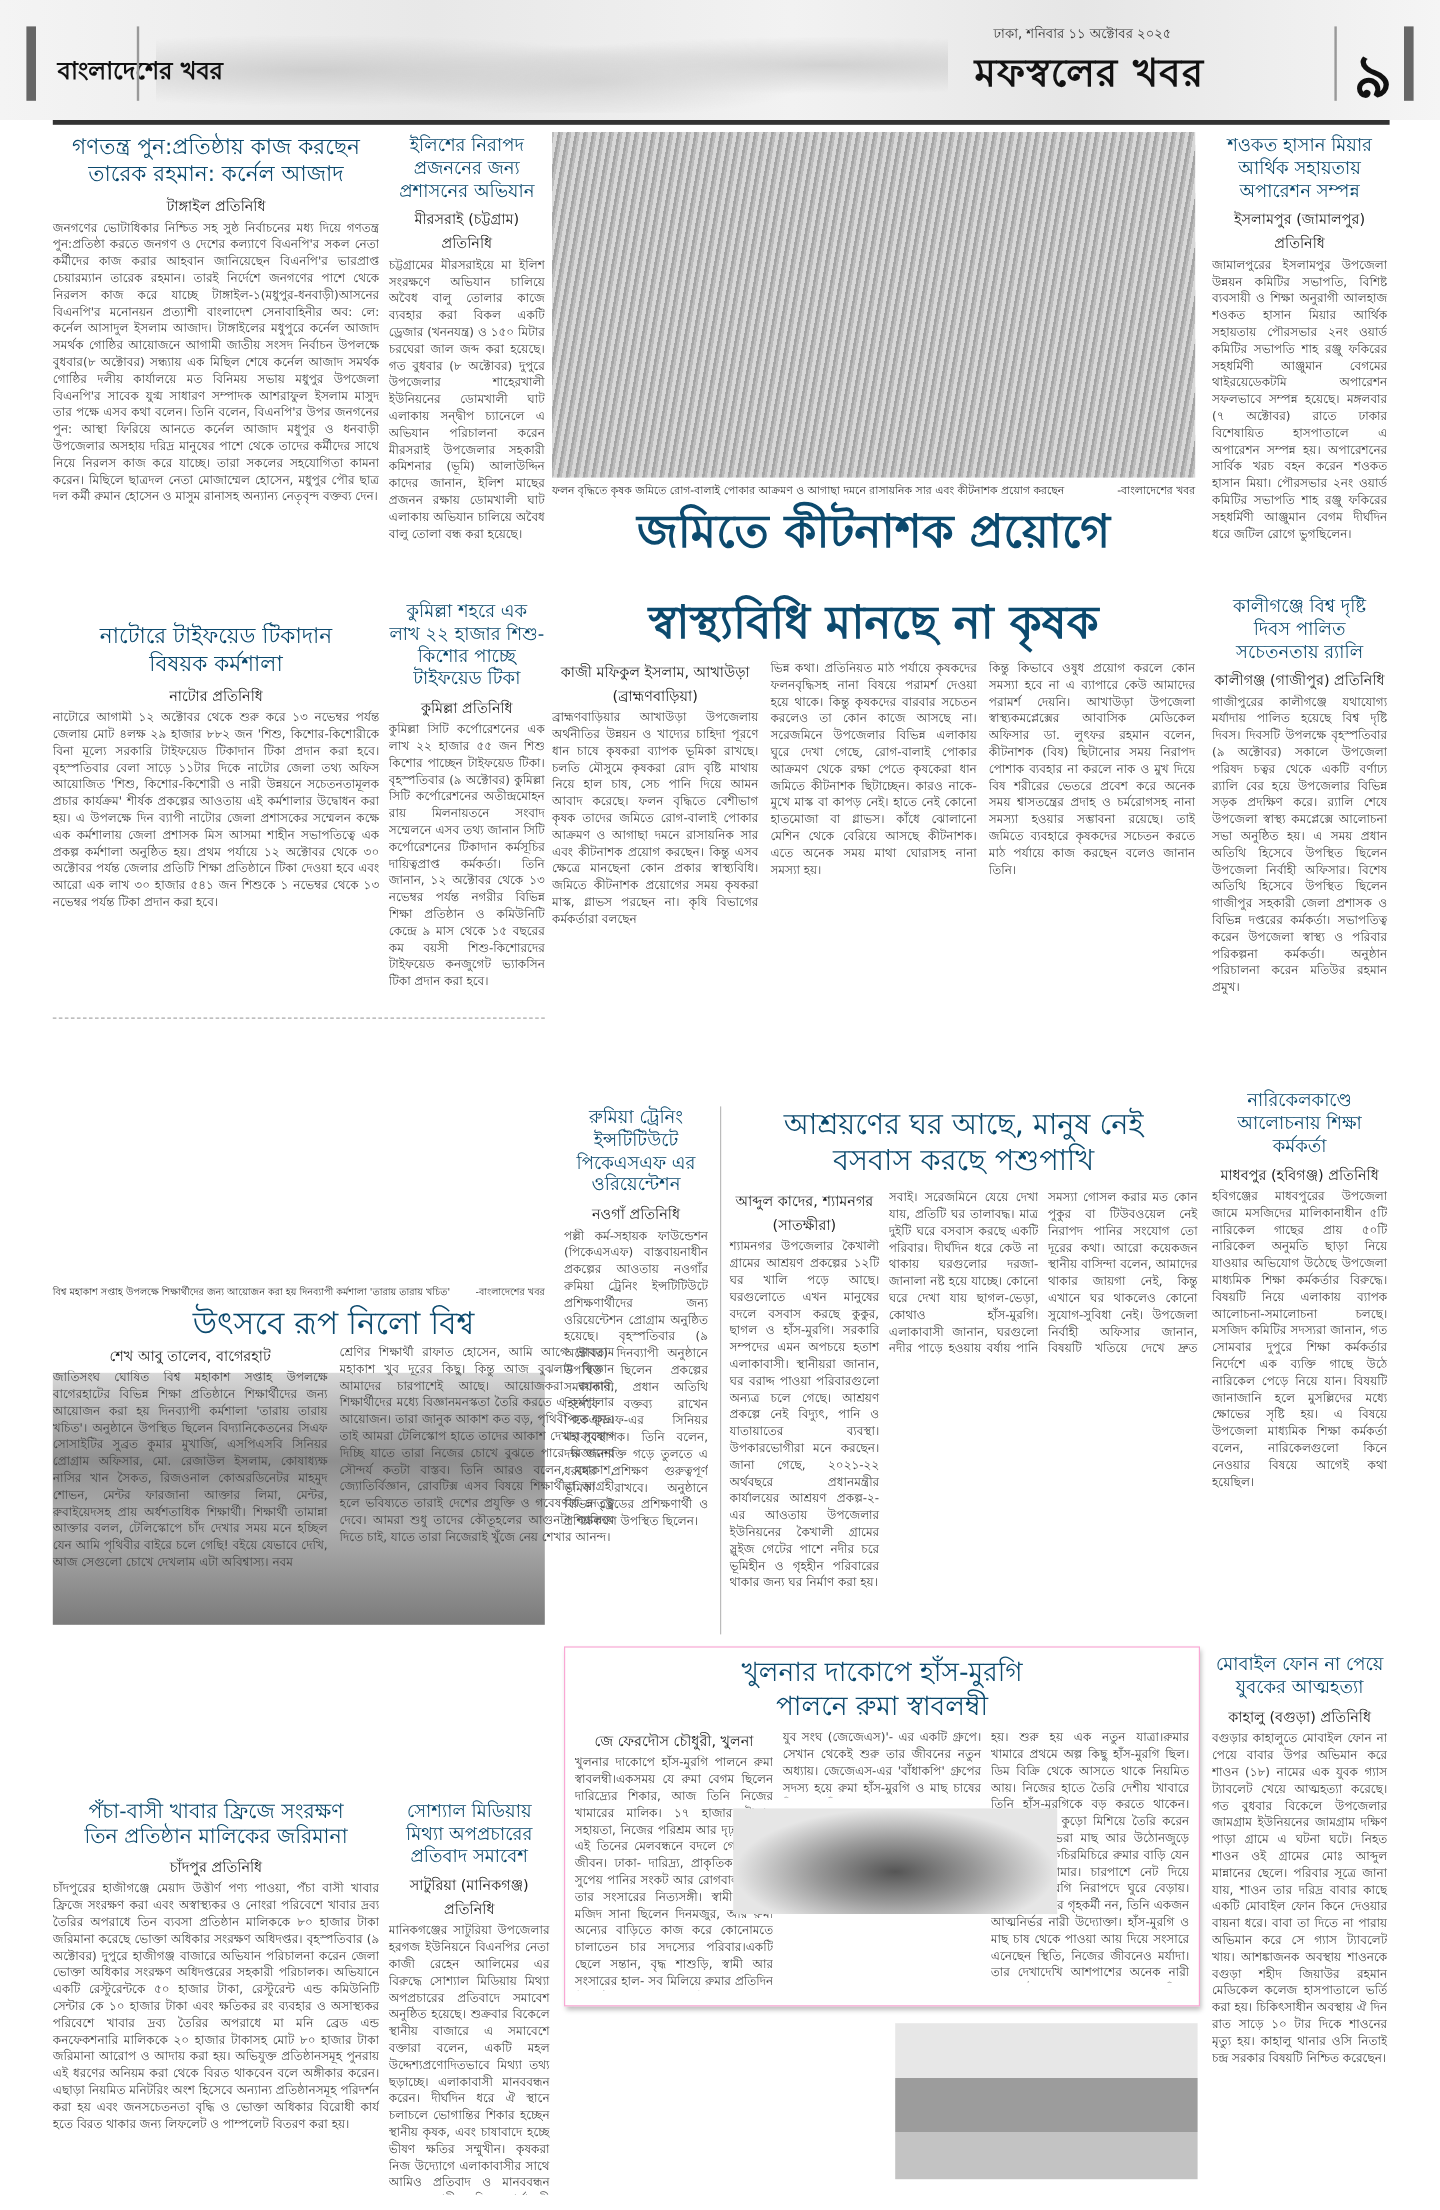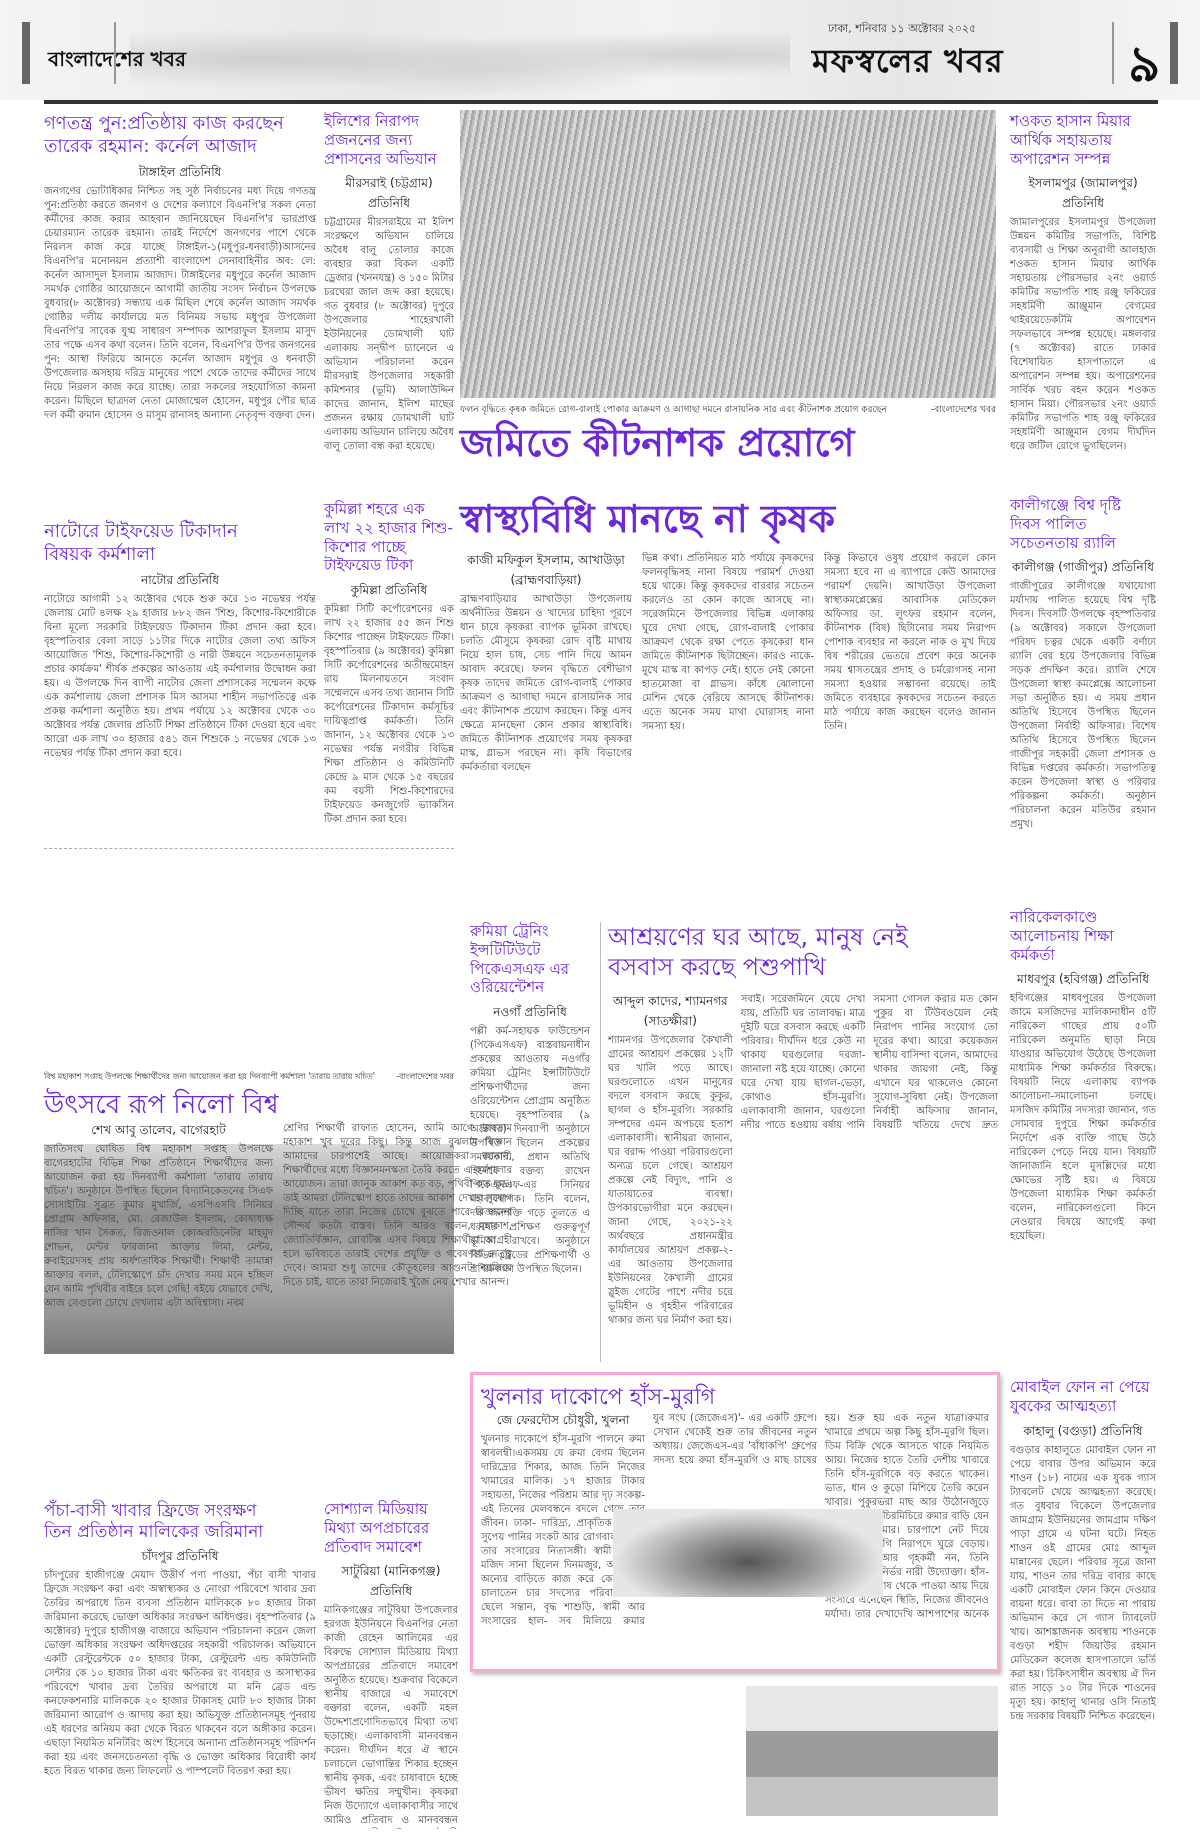"গণতন্ত্র পুন:প্রতিষ্ঠায় কাজ করছেন" .headline { color: #6d28d9 -> #0c4a6e; text-align: left -> center }
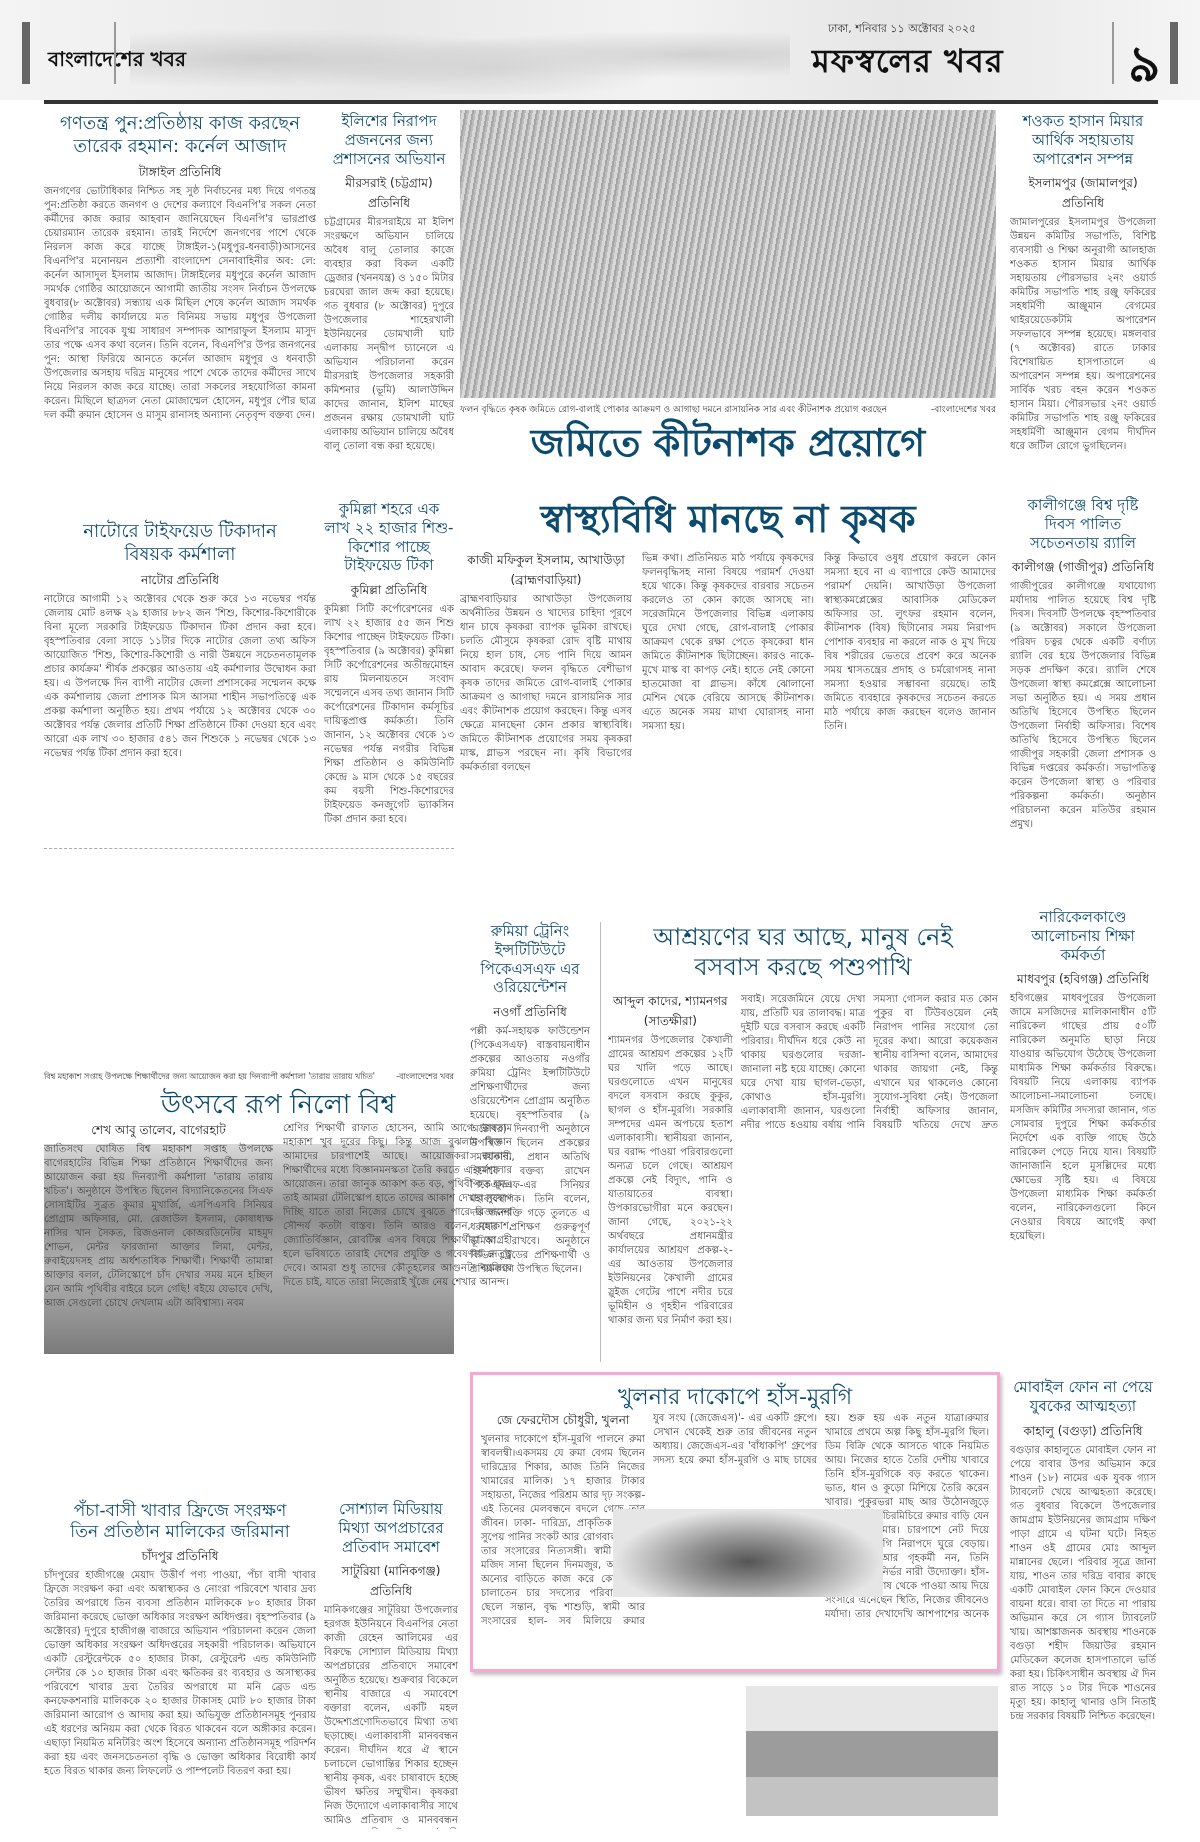"খুলনার দাকোপে হাঁস-মুরগি" .boxed { border: 3px solid #f9a8d4 -> 1px solid #f9a8d4 }
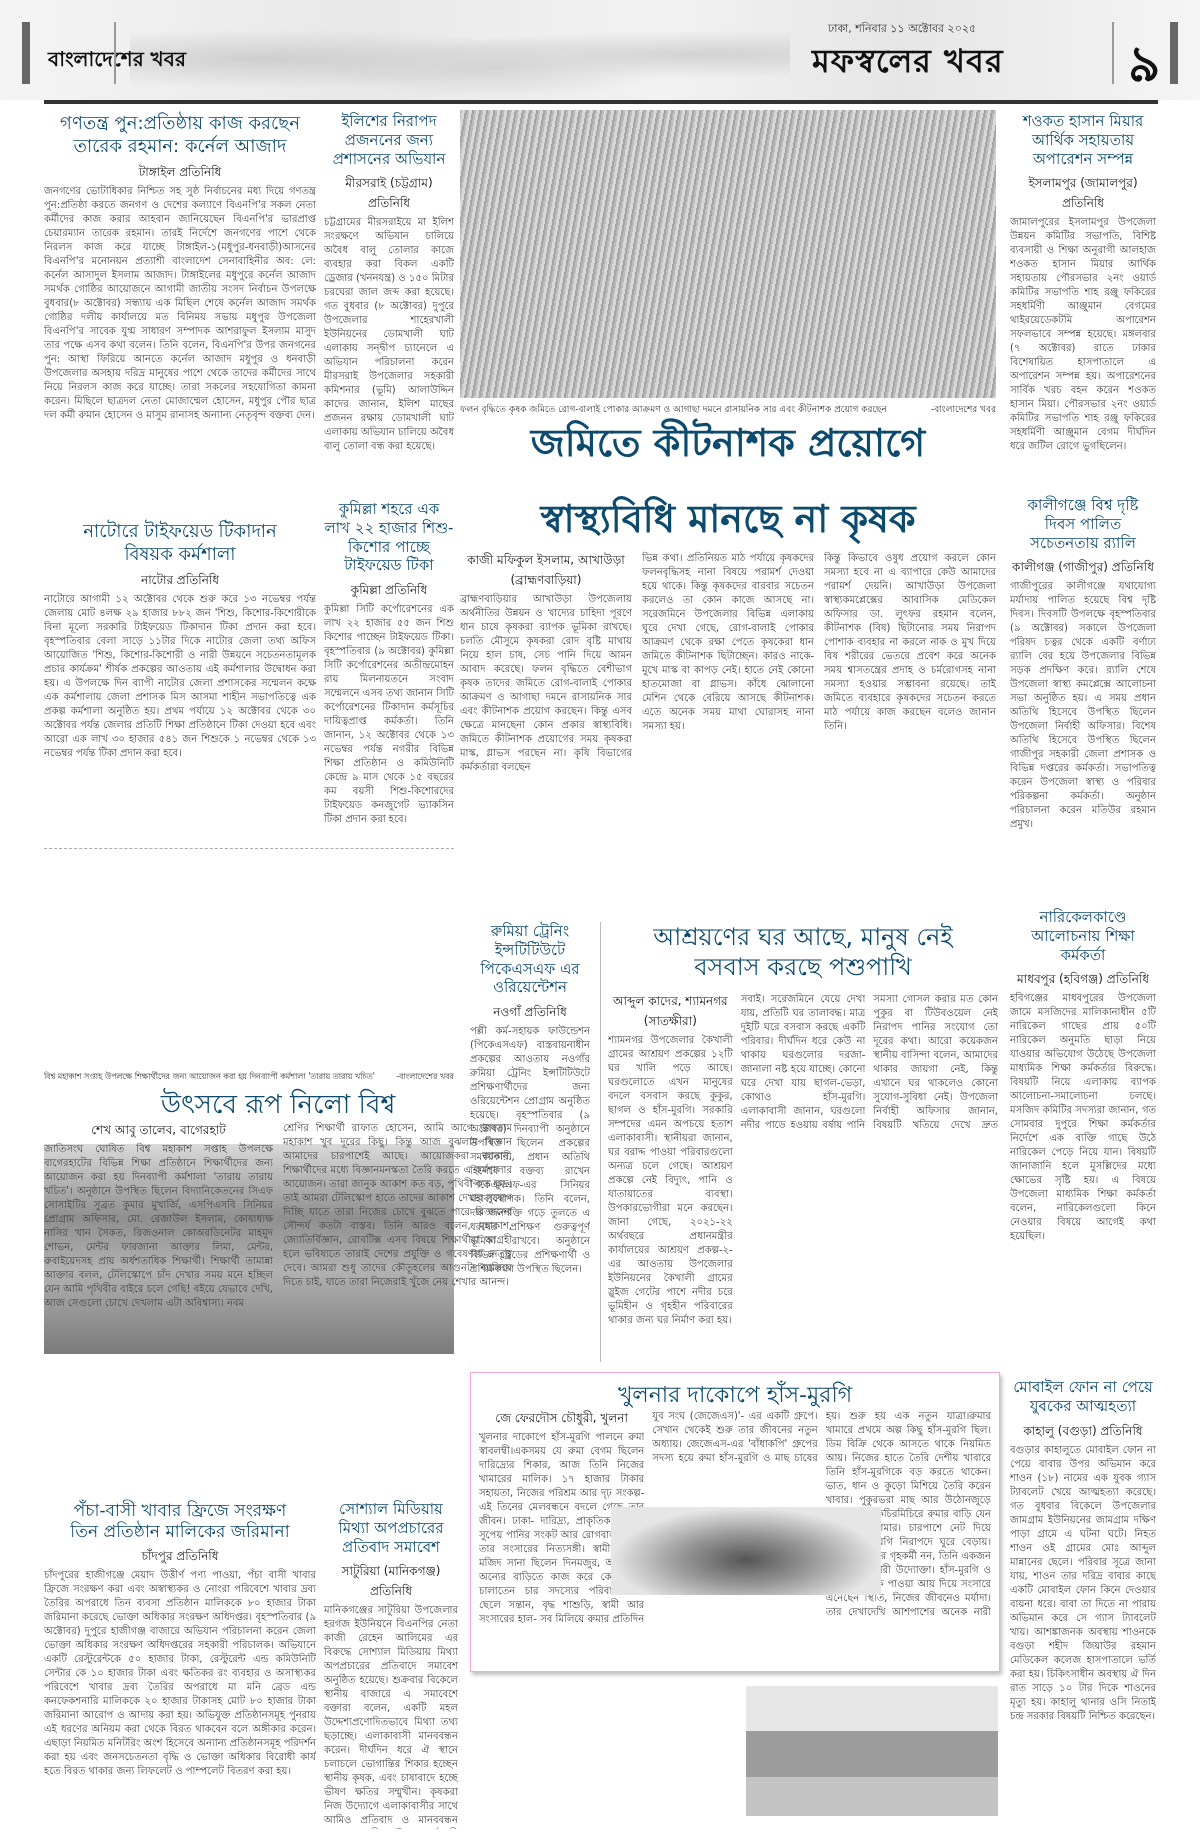"পালনে রুমা স্বাবলম্বী" div.headline { html: none -> <div>পালনে রুমা স্বাবলম্বী</div> }
